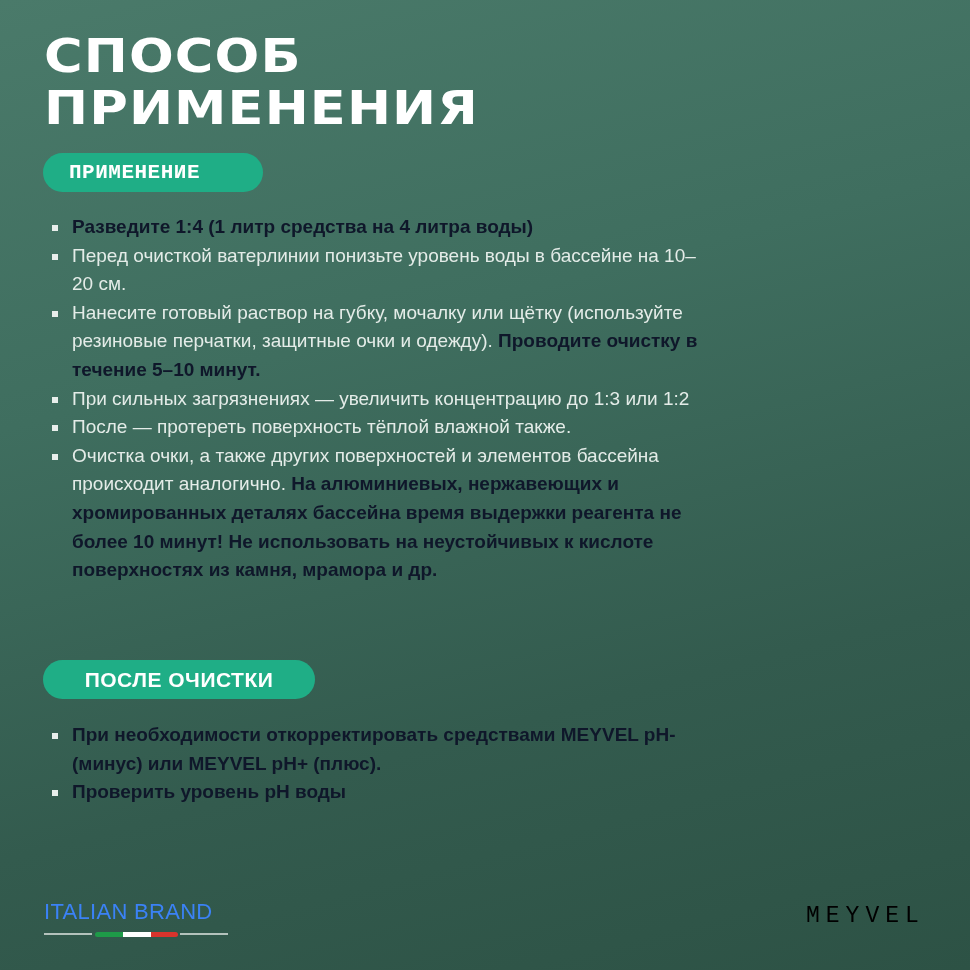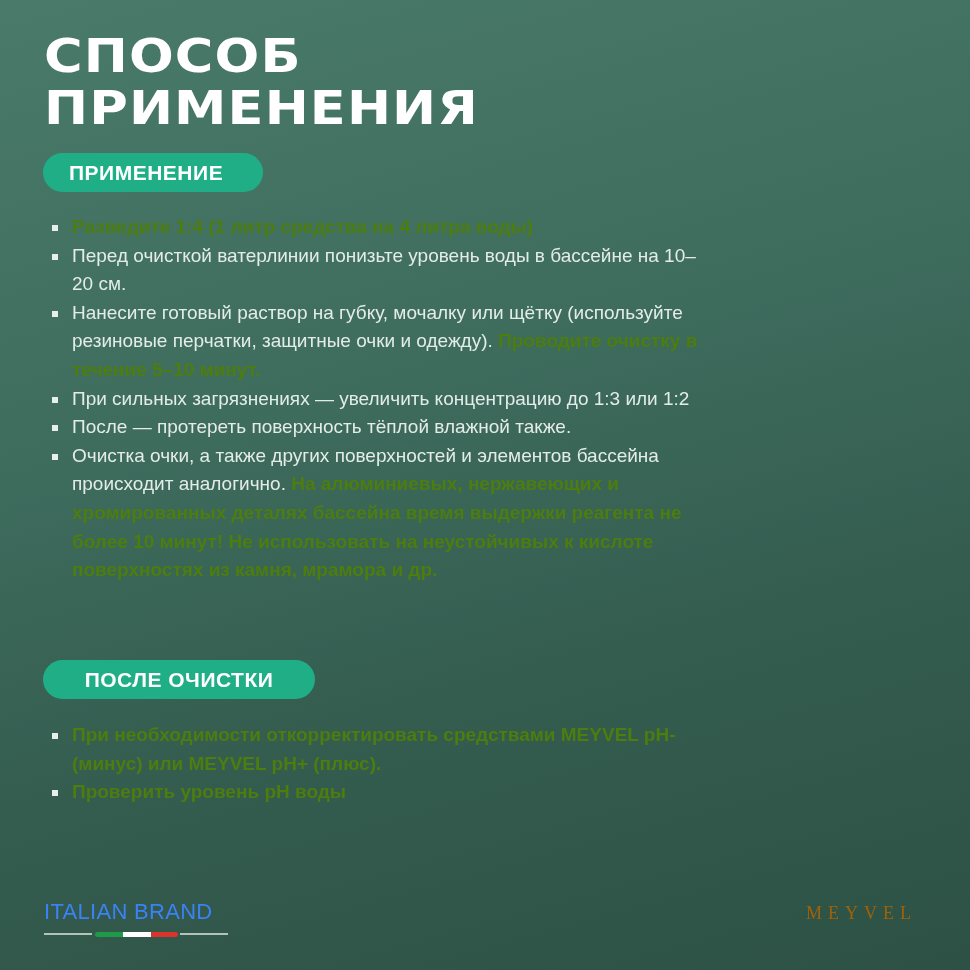"ПРИМЕНЕНИЕ" .pill-1 { font-family: none -> Liberation Mono, monospace }
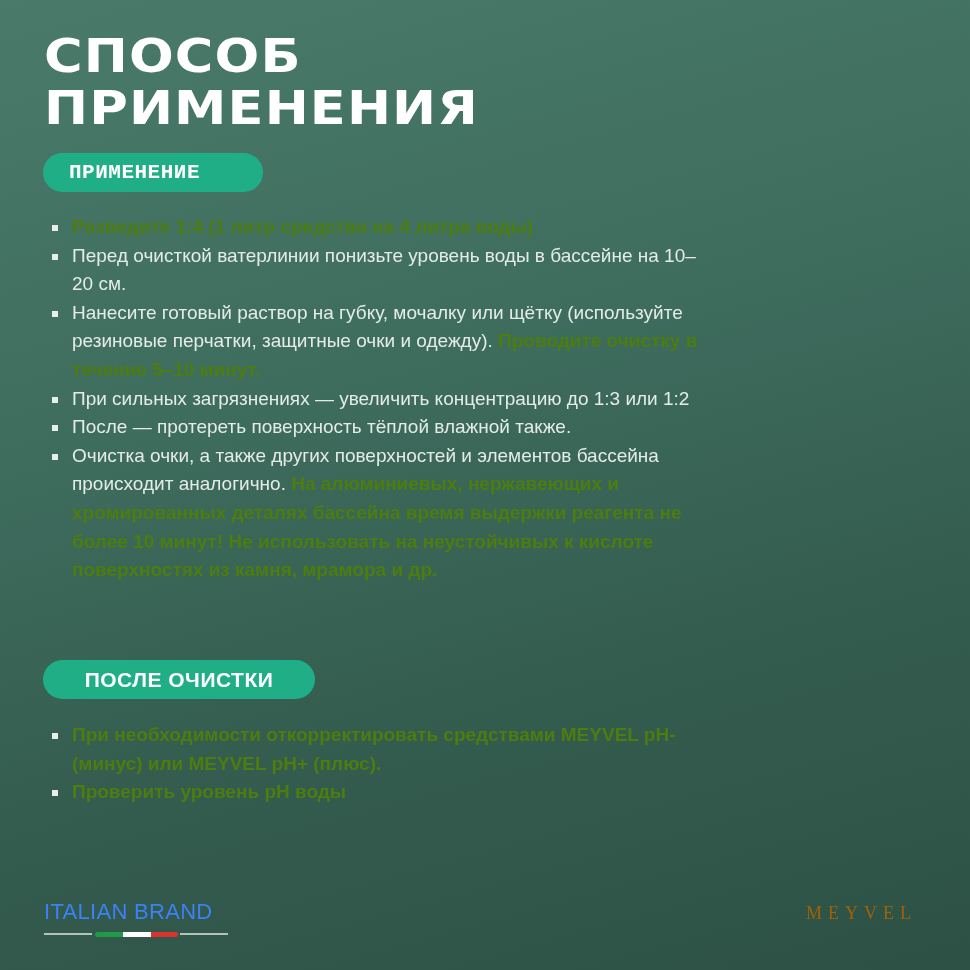"Разведите 1:4 (1 литр средства" .b { color: #4d7c0f -> #0f172a }
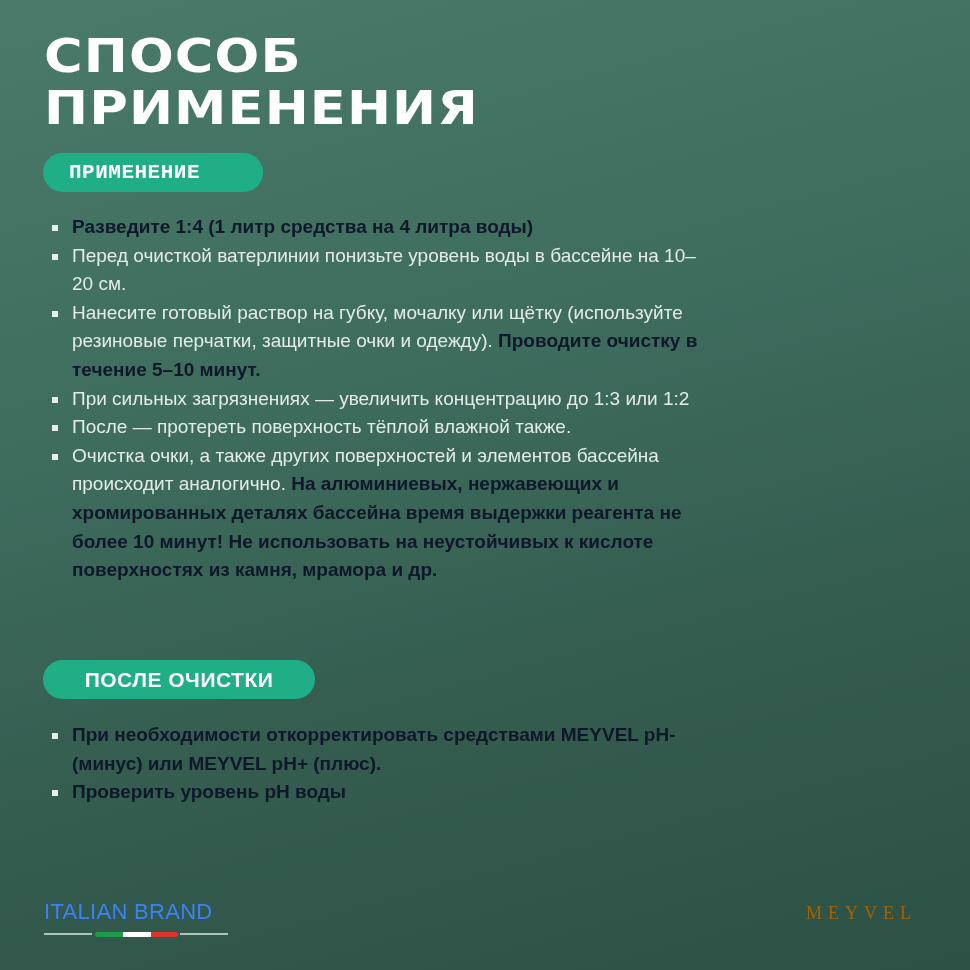"MEYVEL" .logo { color: #a16207 -> #000000; font-family: Liberation Serif, serif -> Liberation Mono, monospace; font-size: 18px -> 23px }
